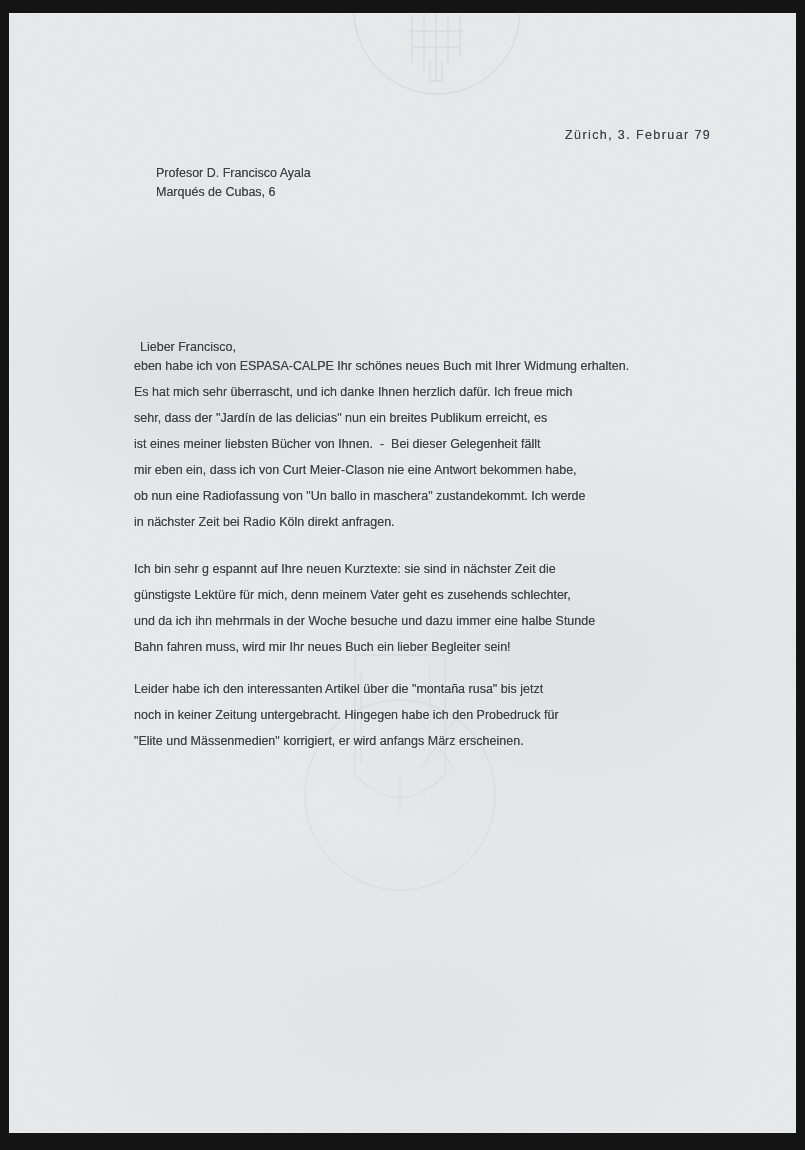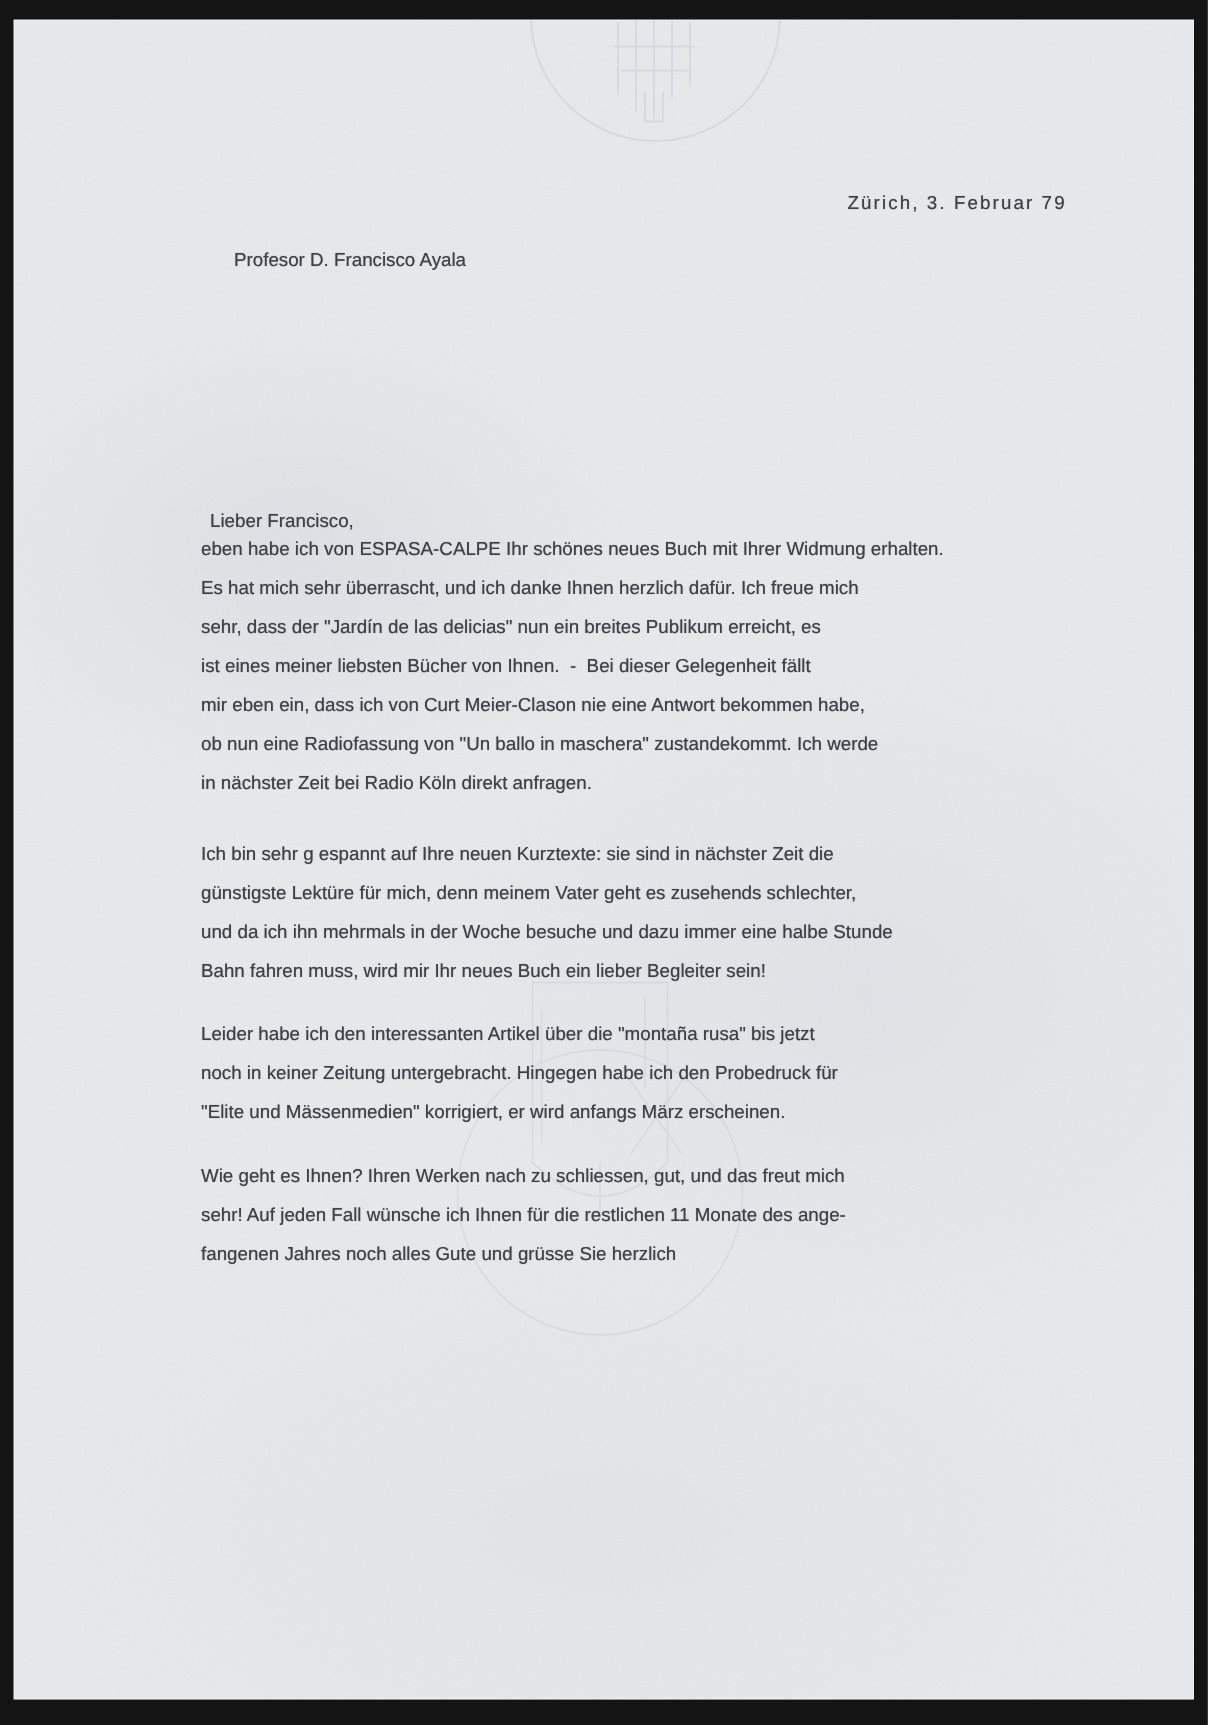"Marqués de Cubas, 6" div { html: none -> <div>Marqués de Cubas, 6</div> }
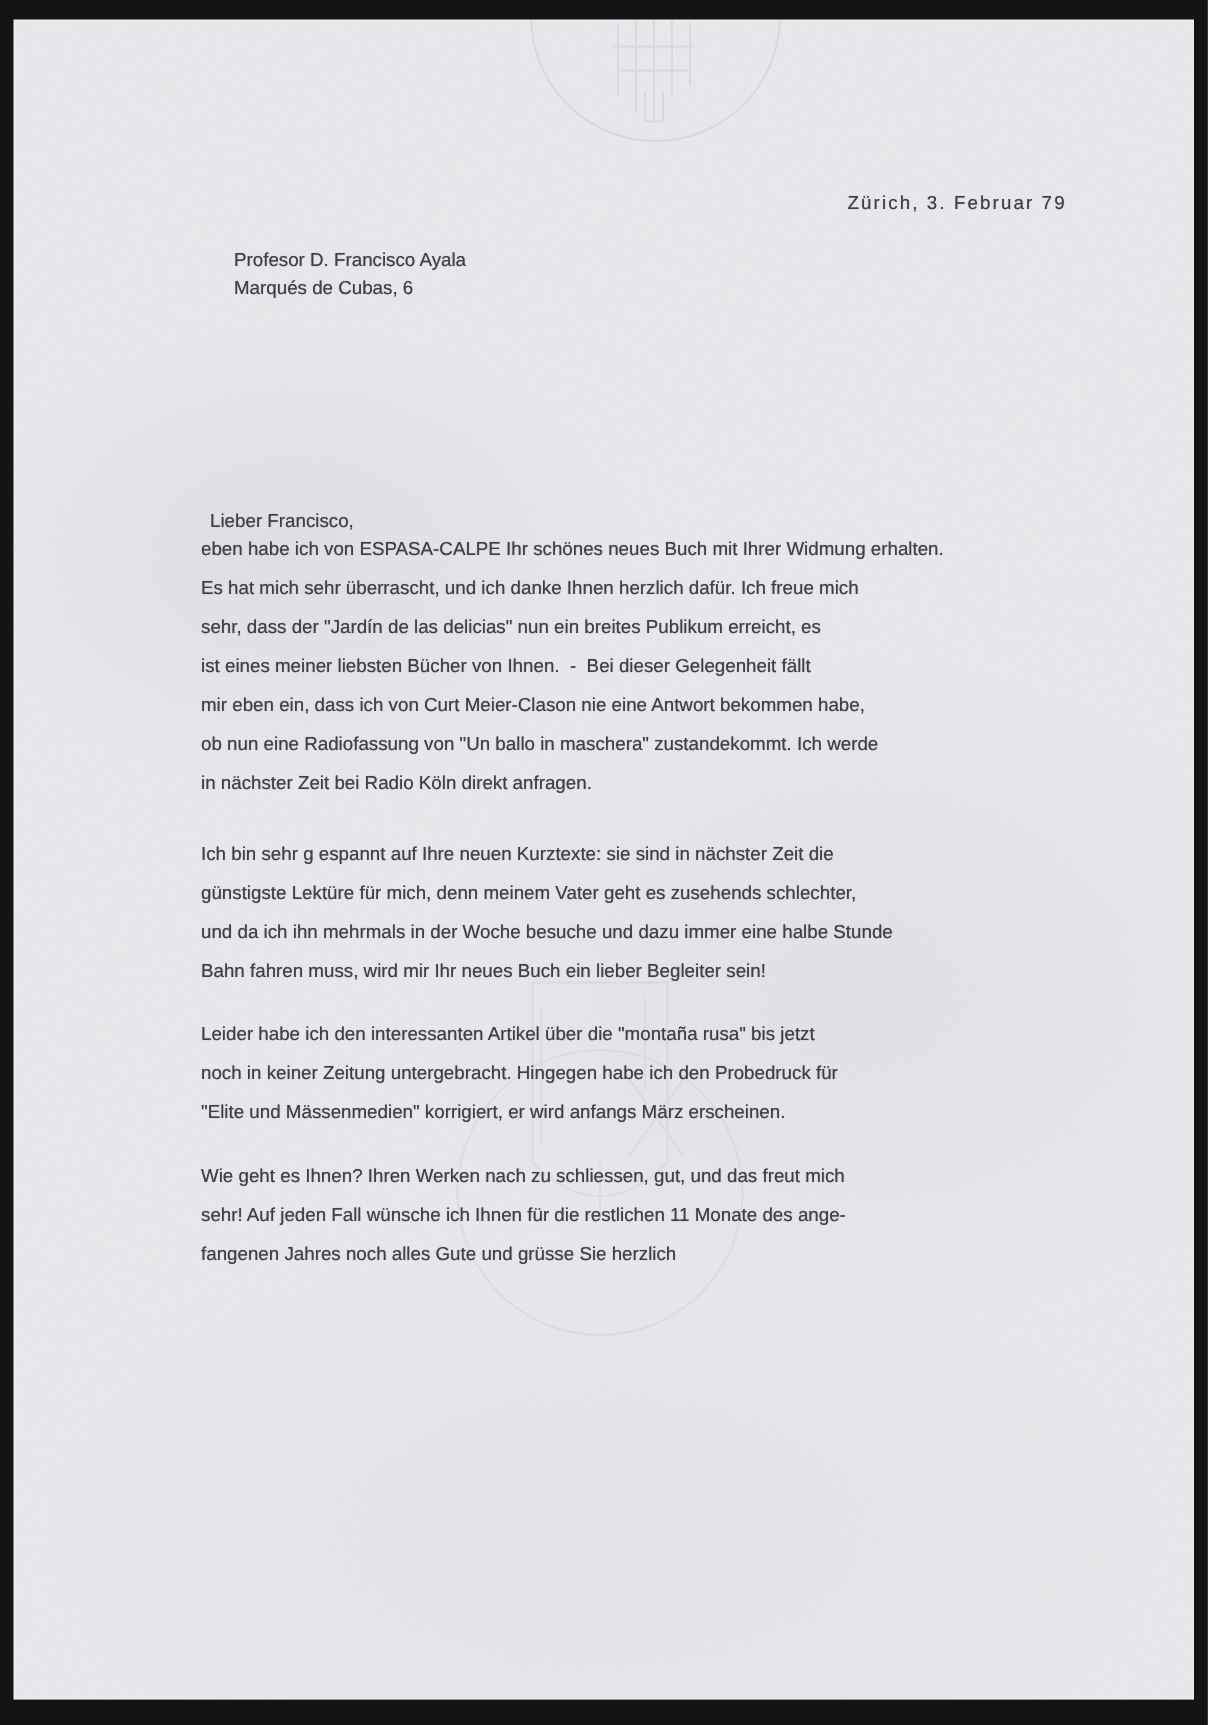"Wie geht es Ihnen? Ihren" div.txt { html: <div>Wie geht es Ihnen? Ihren Werken nach zu schliessen, gut, und das freut mich sehr! Auf jeden Fall wünsche ich Ihnen für die restlichen 11 Monate des ange- fangenen Jahres noch alles Gute und grüsse Sie herzlich</div> -> none }
